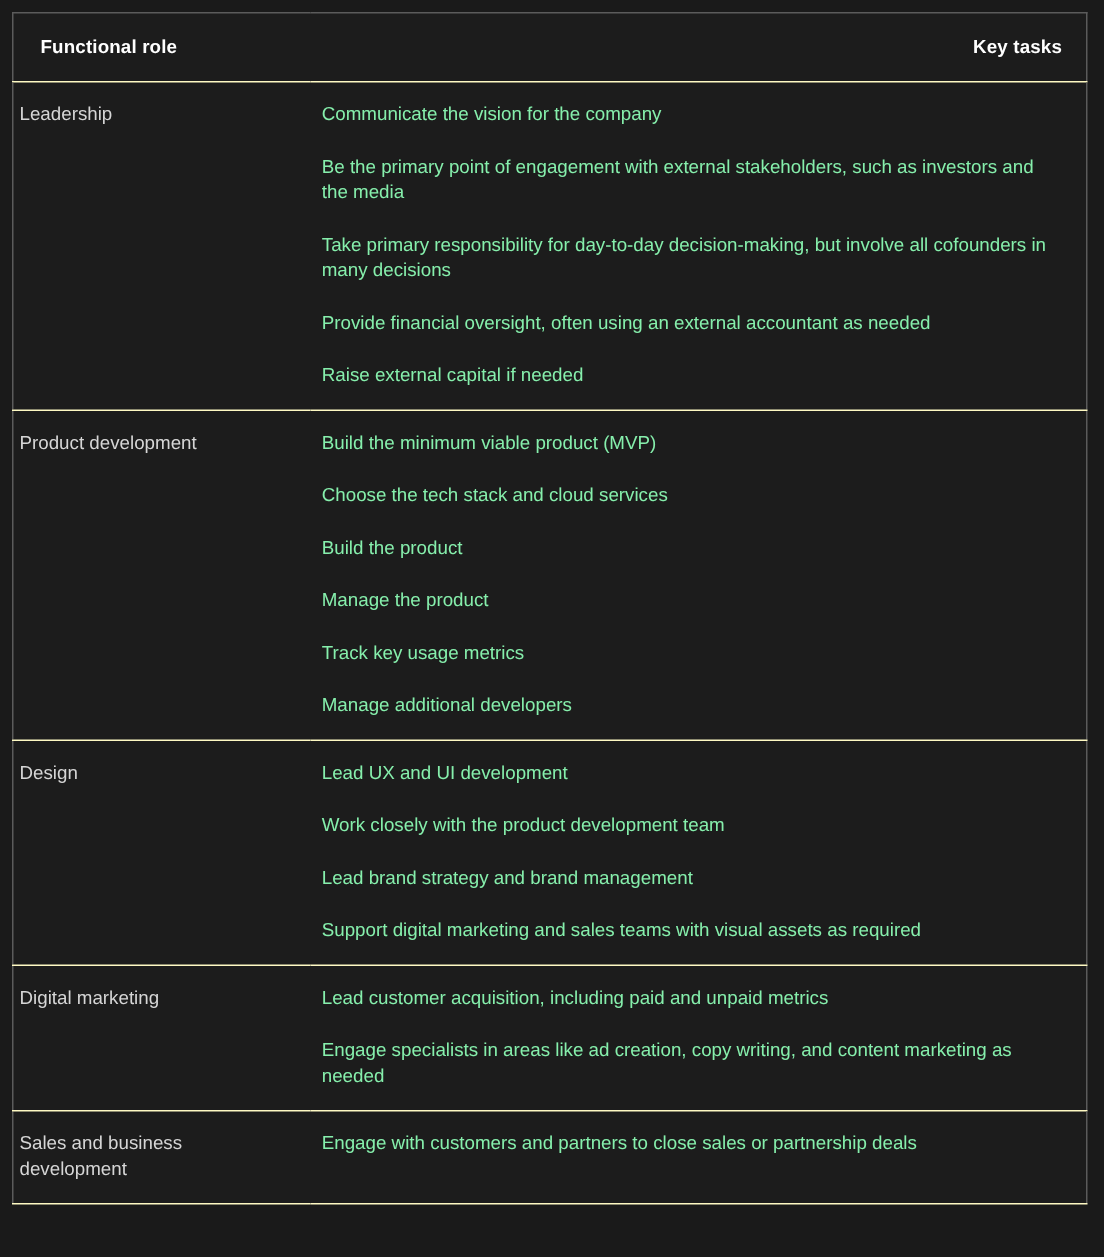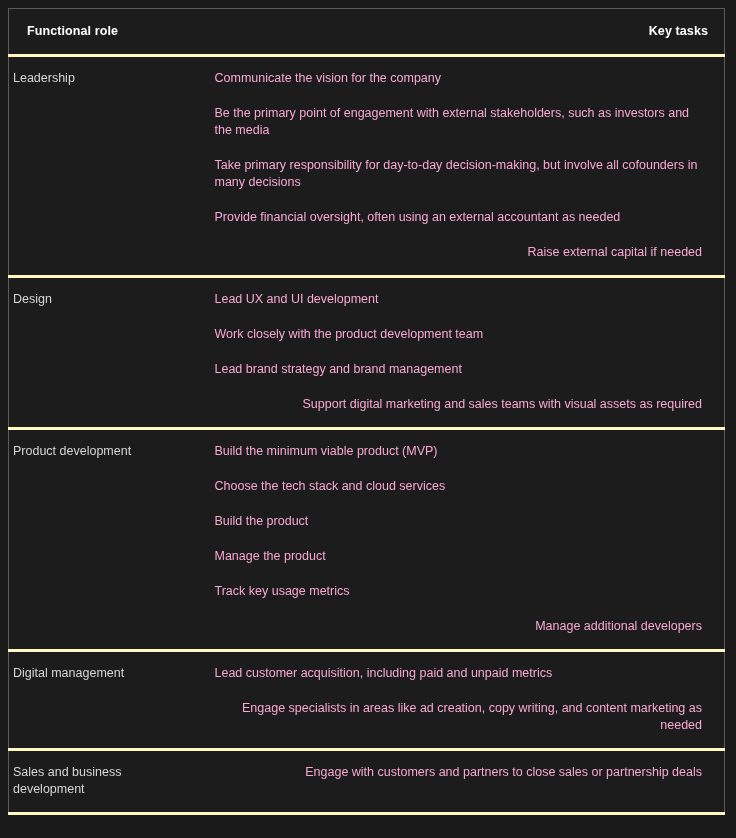"Functional role" table.roles-table th, table.roles-table td { border-bottom: 3px solid #fef9c3 -> 1px solid #fef9c3 }
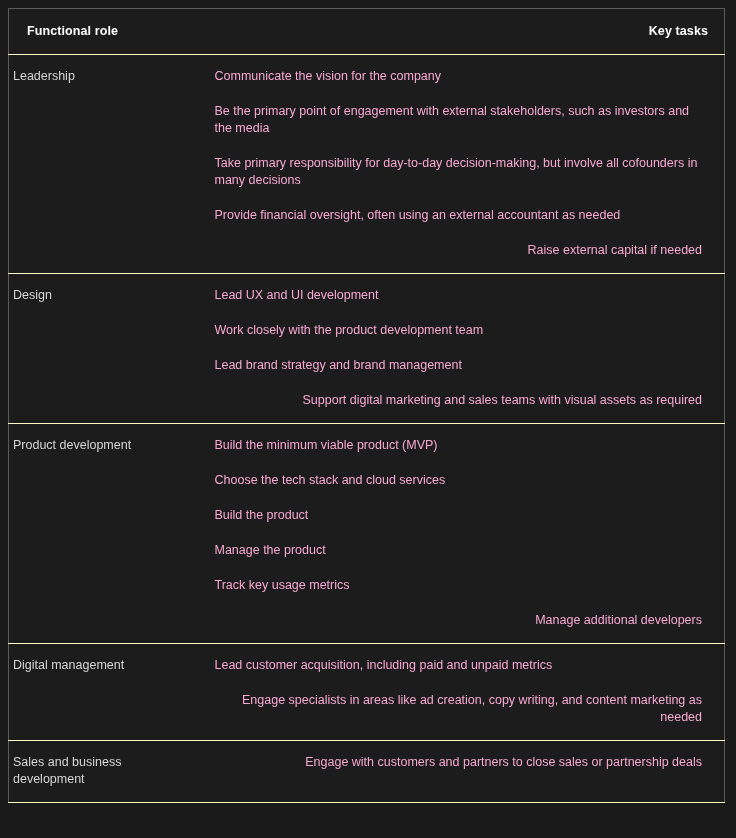"Communicate the vision for the" .task-list li { color: #f9a8d4 -> #86efac }
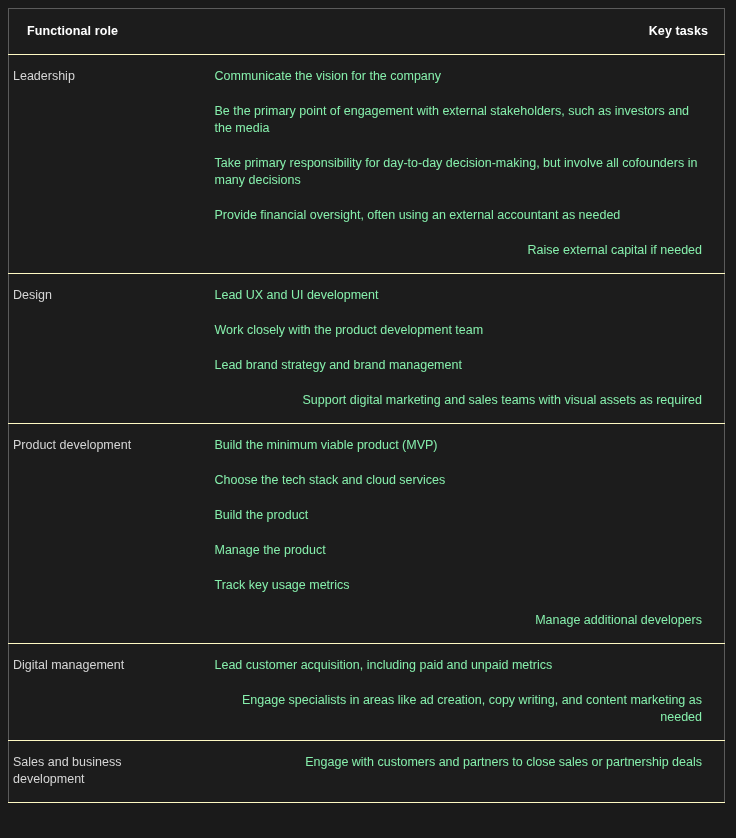"Raise external capital if needed" .task-list li:last-child { text-align: right -> none }
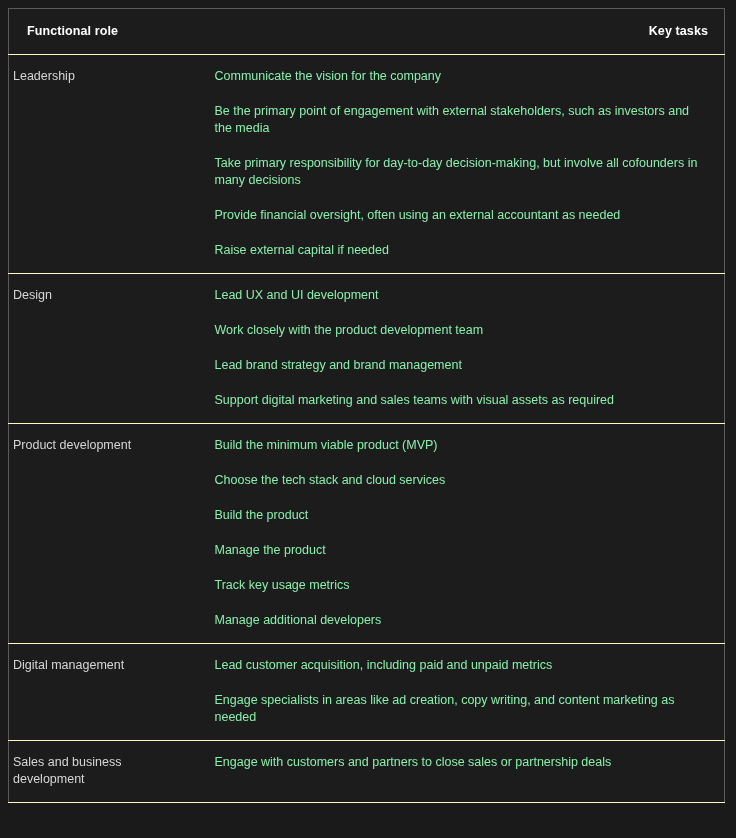"Design" tr { order: before "Product development" -> after "Product development" }
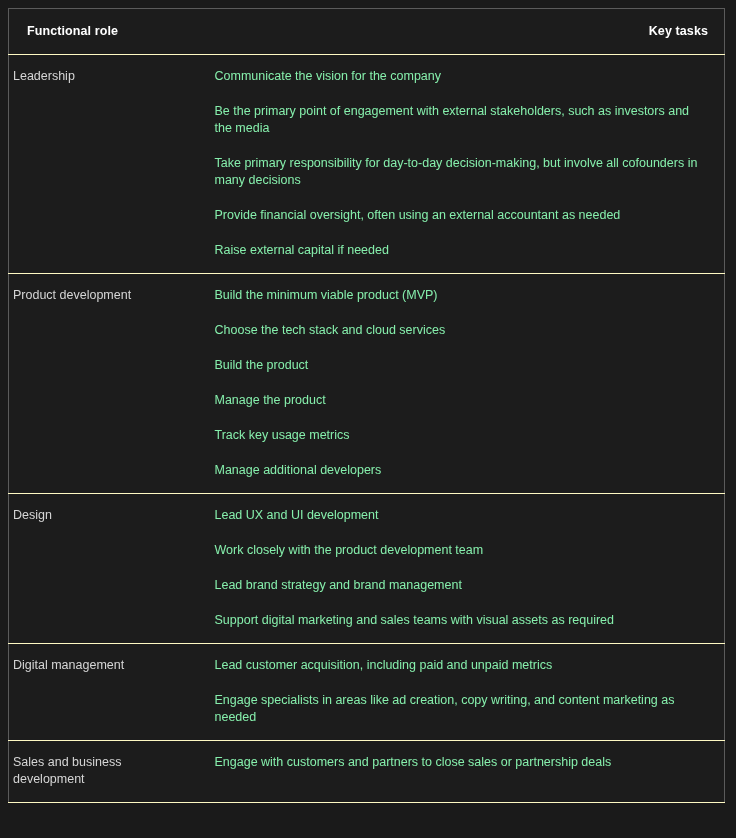"Digital management" span.role-name { text: management -> marketing }
